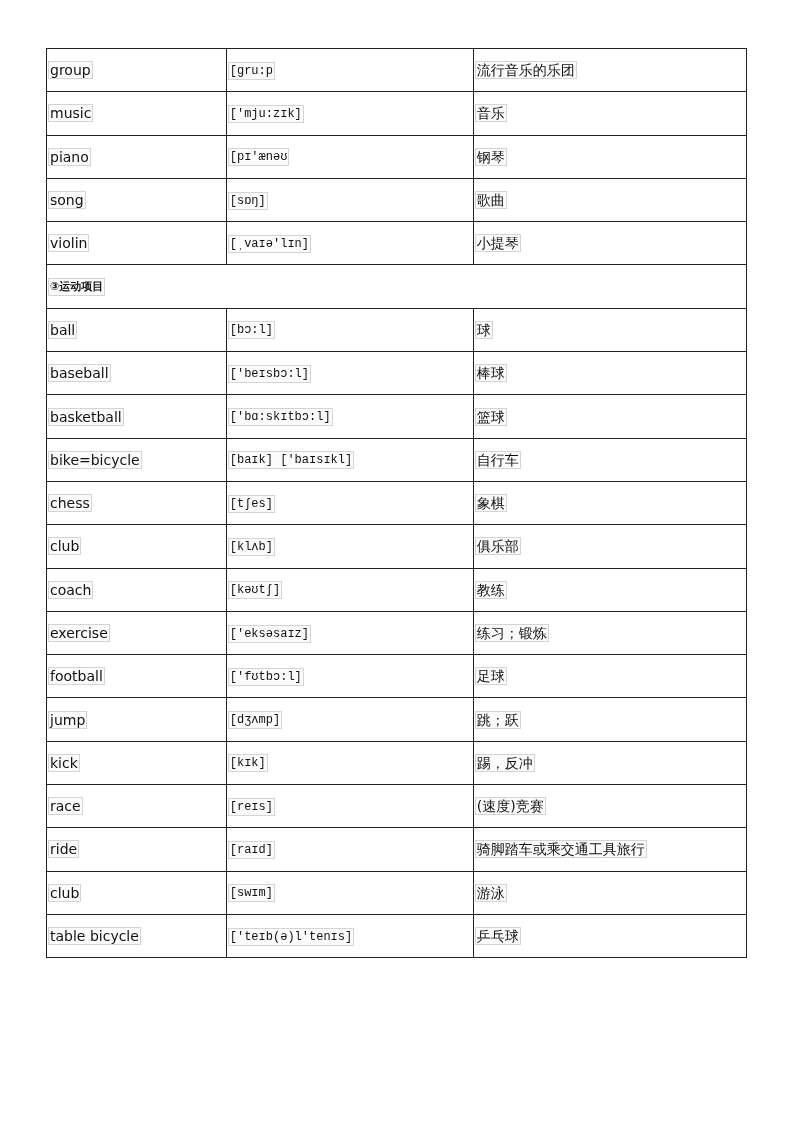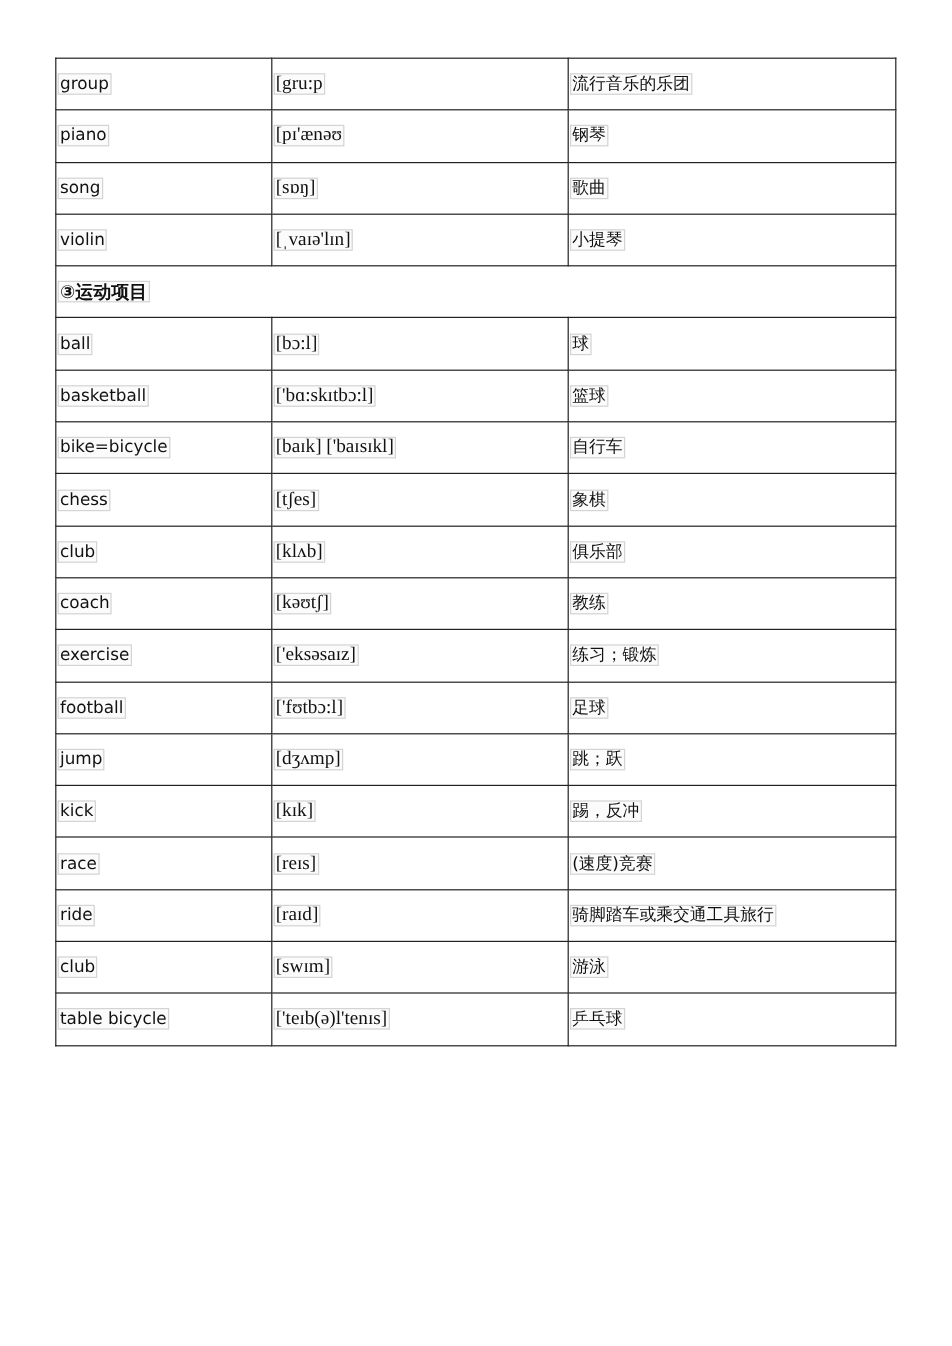"[gru:p" .phon { font-family: Liberation Serif, serif -> Liberation Mono, monospace; font-size: 16px -> 12px }
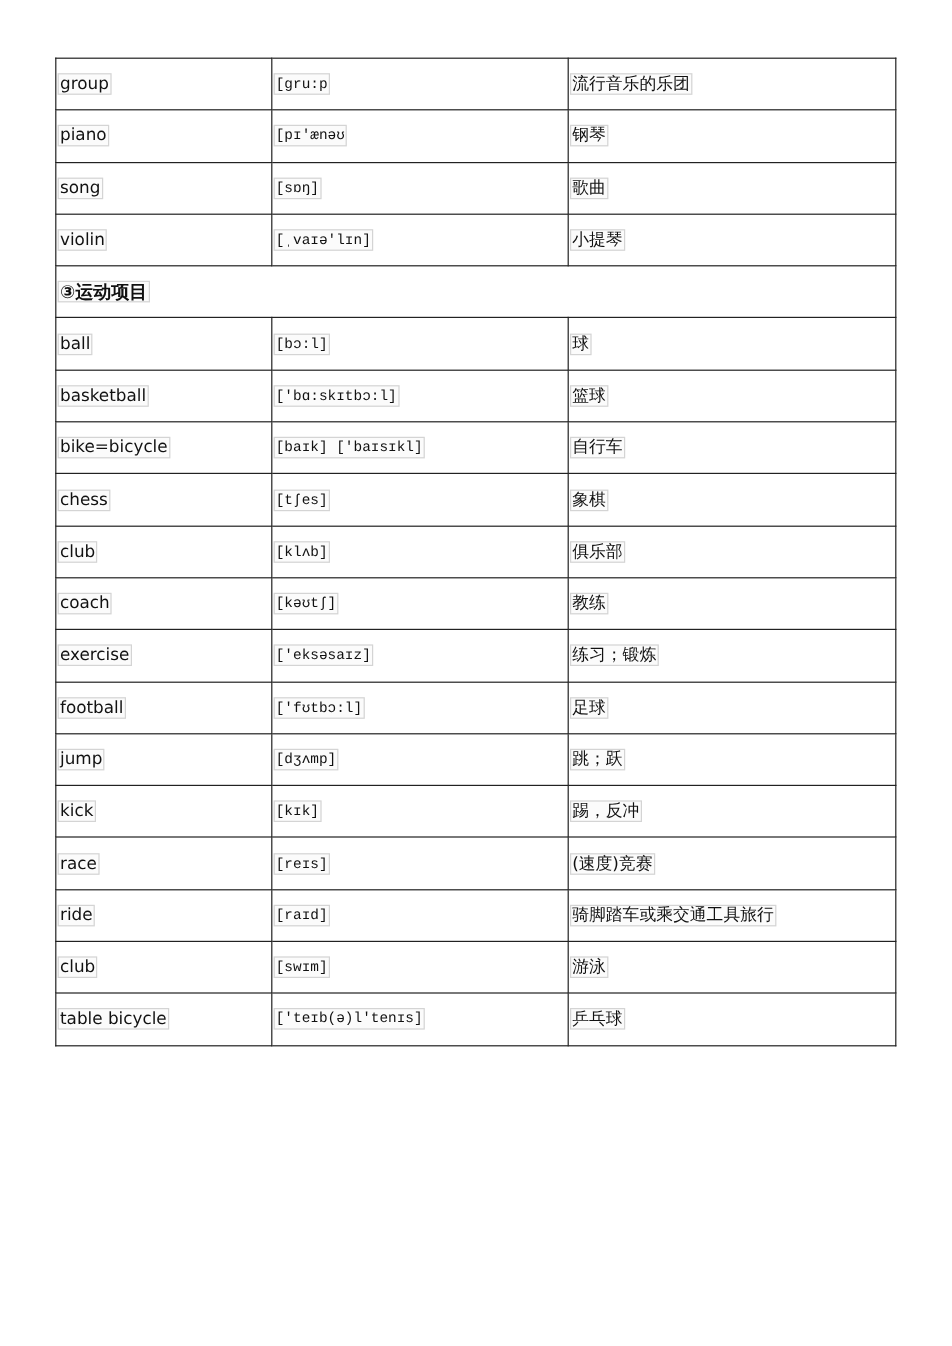"music" tr { html: none -> <tr> <td><span>music</span></td> <td><span>['mju:zɪk]</span></td> <td><span>音乐</span></td> </tr> }
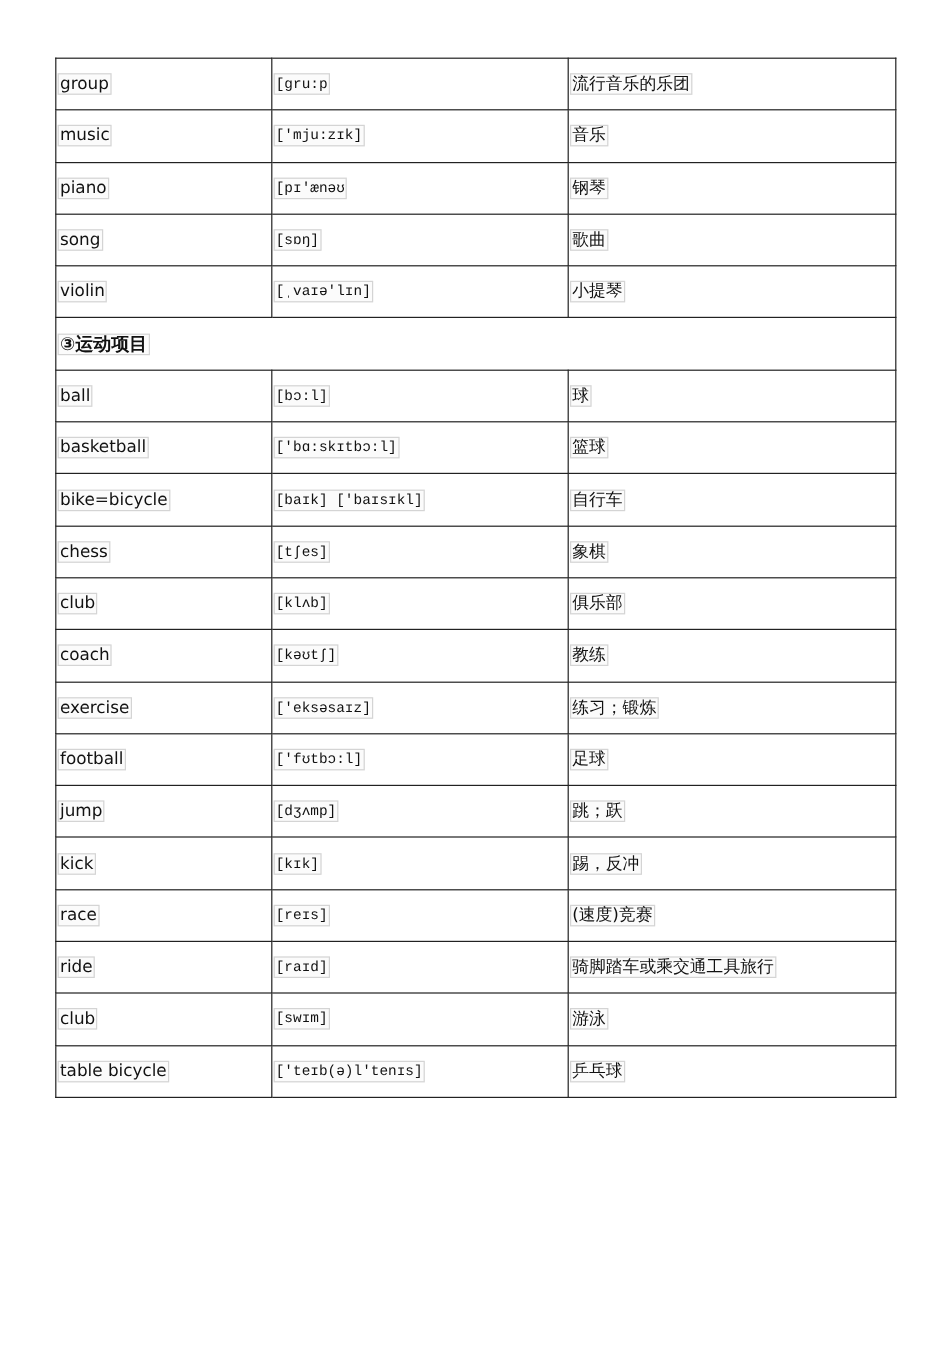"③运动项目" .section-row td { font-size: 15px -> 11px }
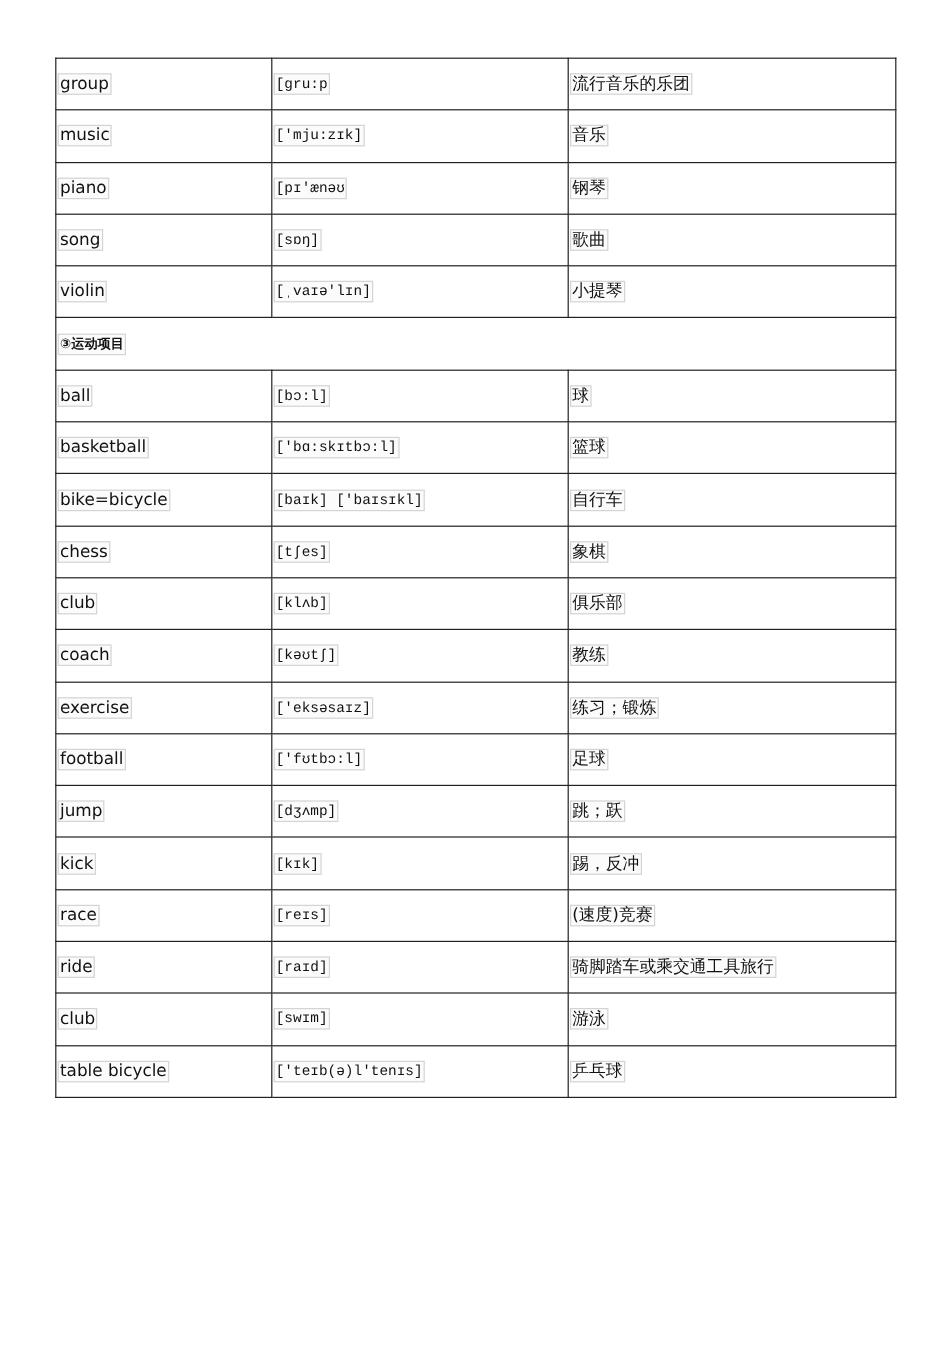"baseball" tr { html: none -> <tr> <td><span>baseball</span></td> <td><span>['beɪsbɔ:l]</span></td> <td><span>棒球</span></td> </tr> }
